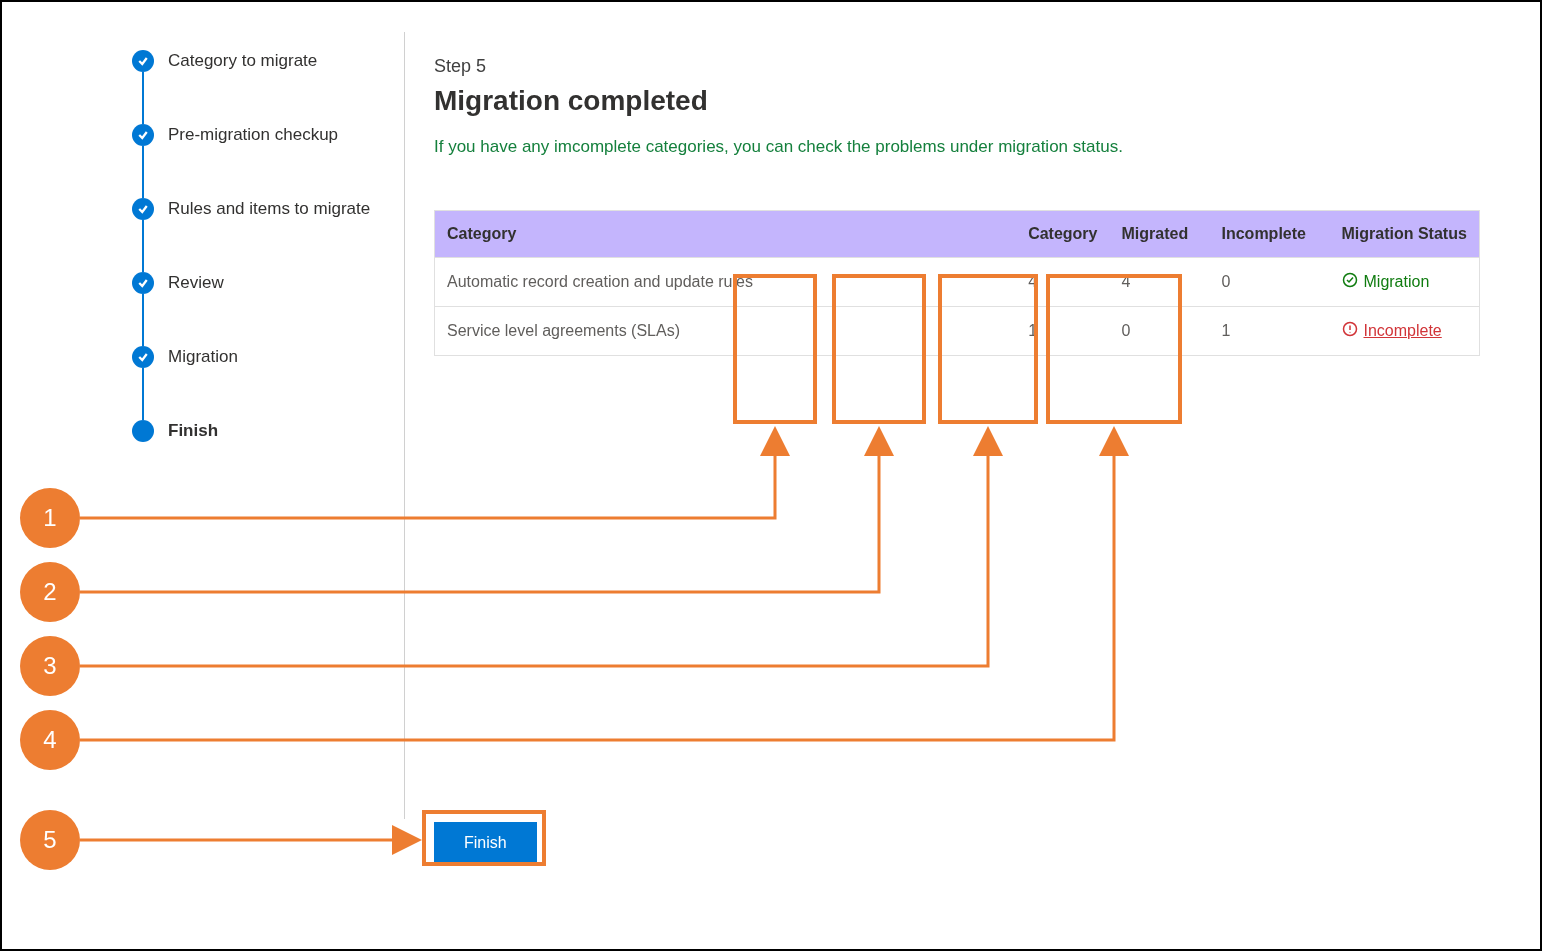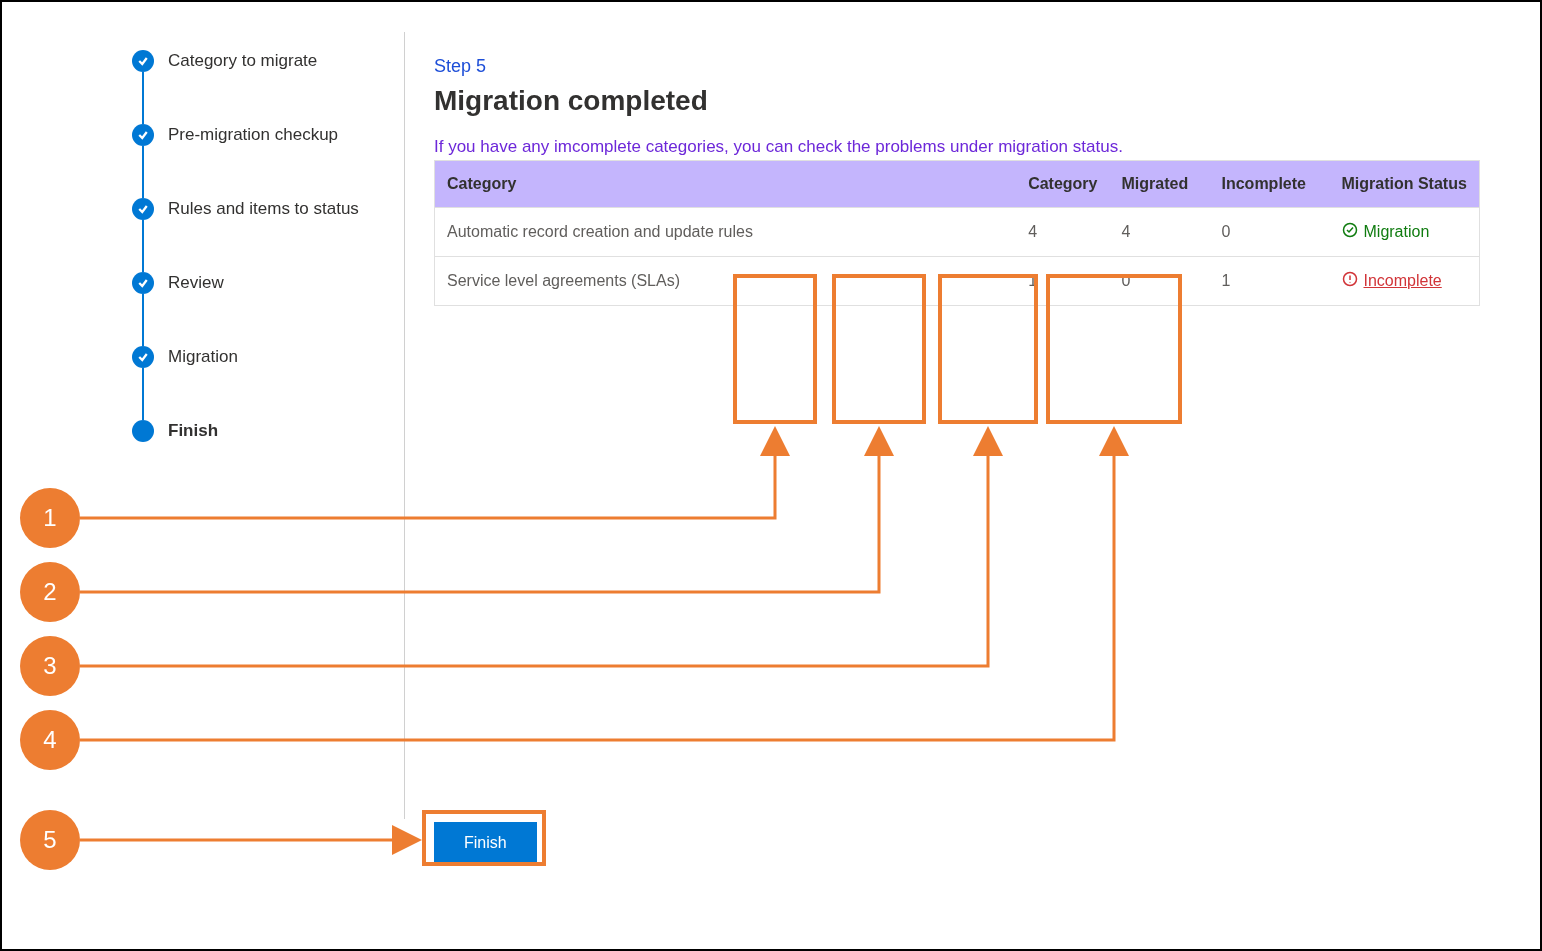"Step 5" .step-no { color: #1d4ed8 -> #404040 }
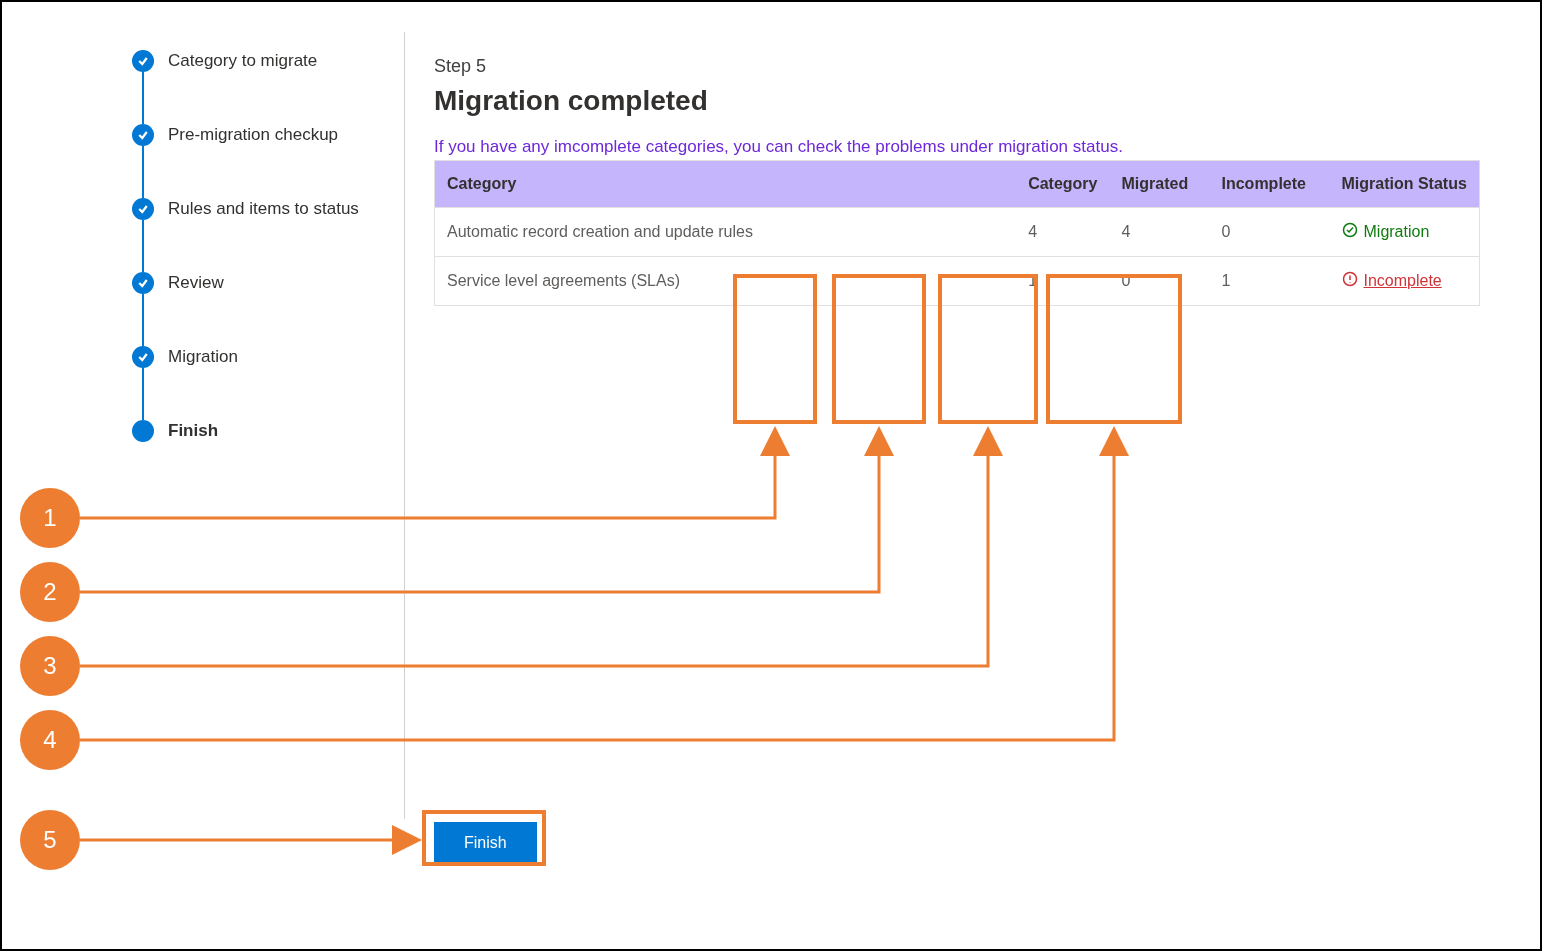"If you have any imcomplete" .desc { color: #6d28d9 -> #15803d; margin-bottom: none -> 50px }
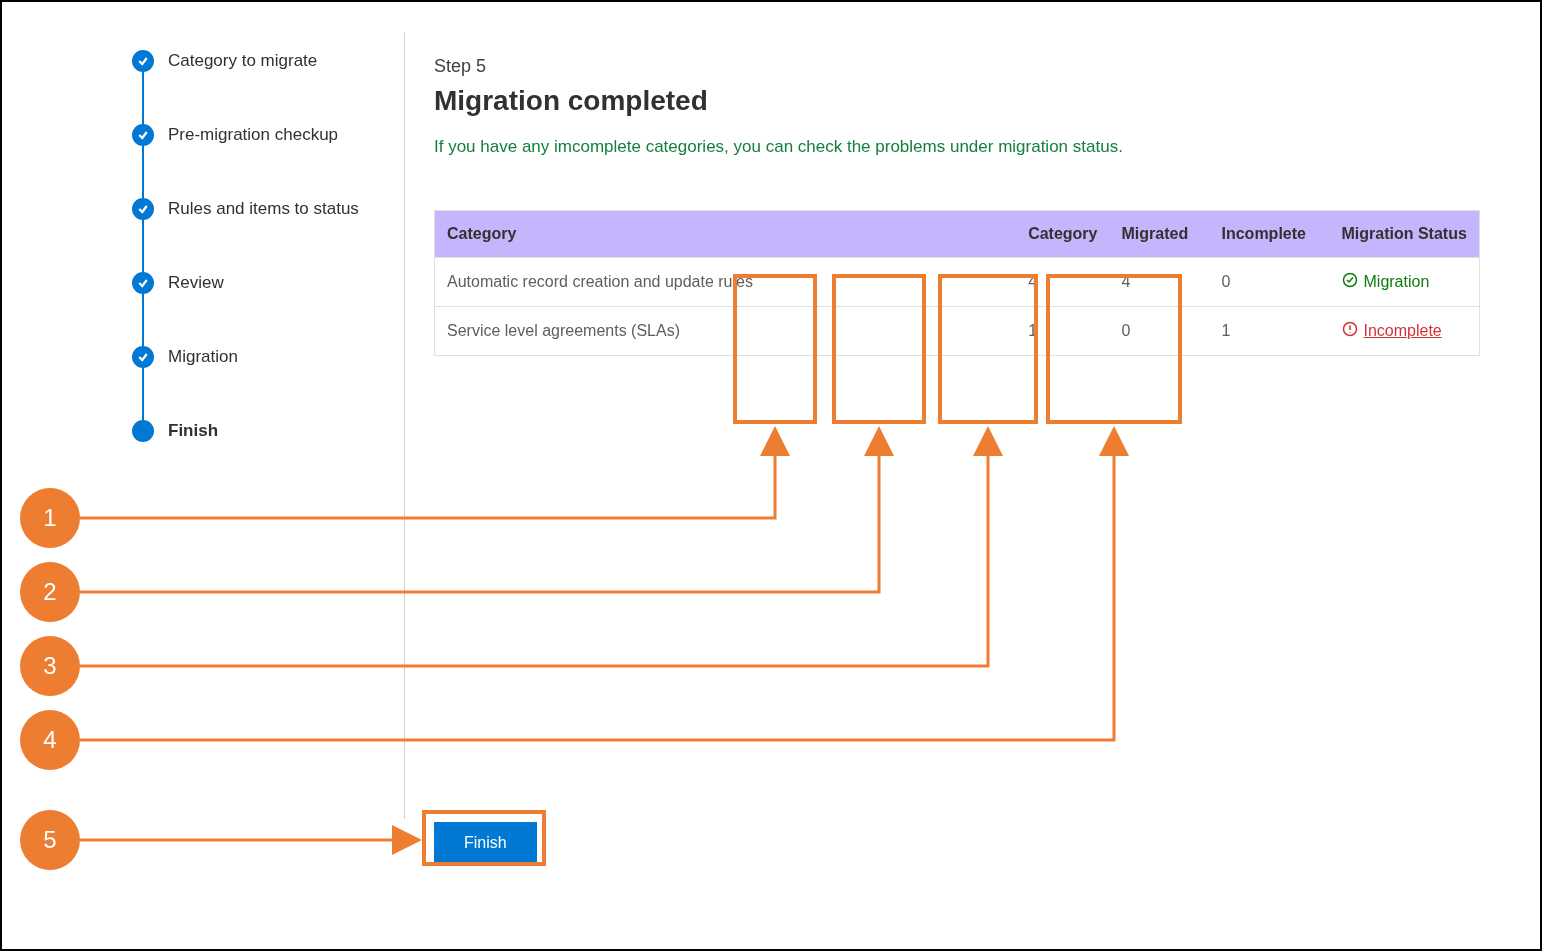"Rules and items to status" span.label { text: status -> migrate }
